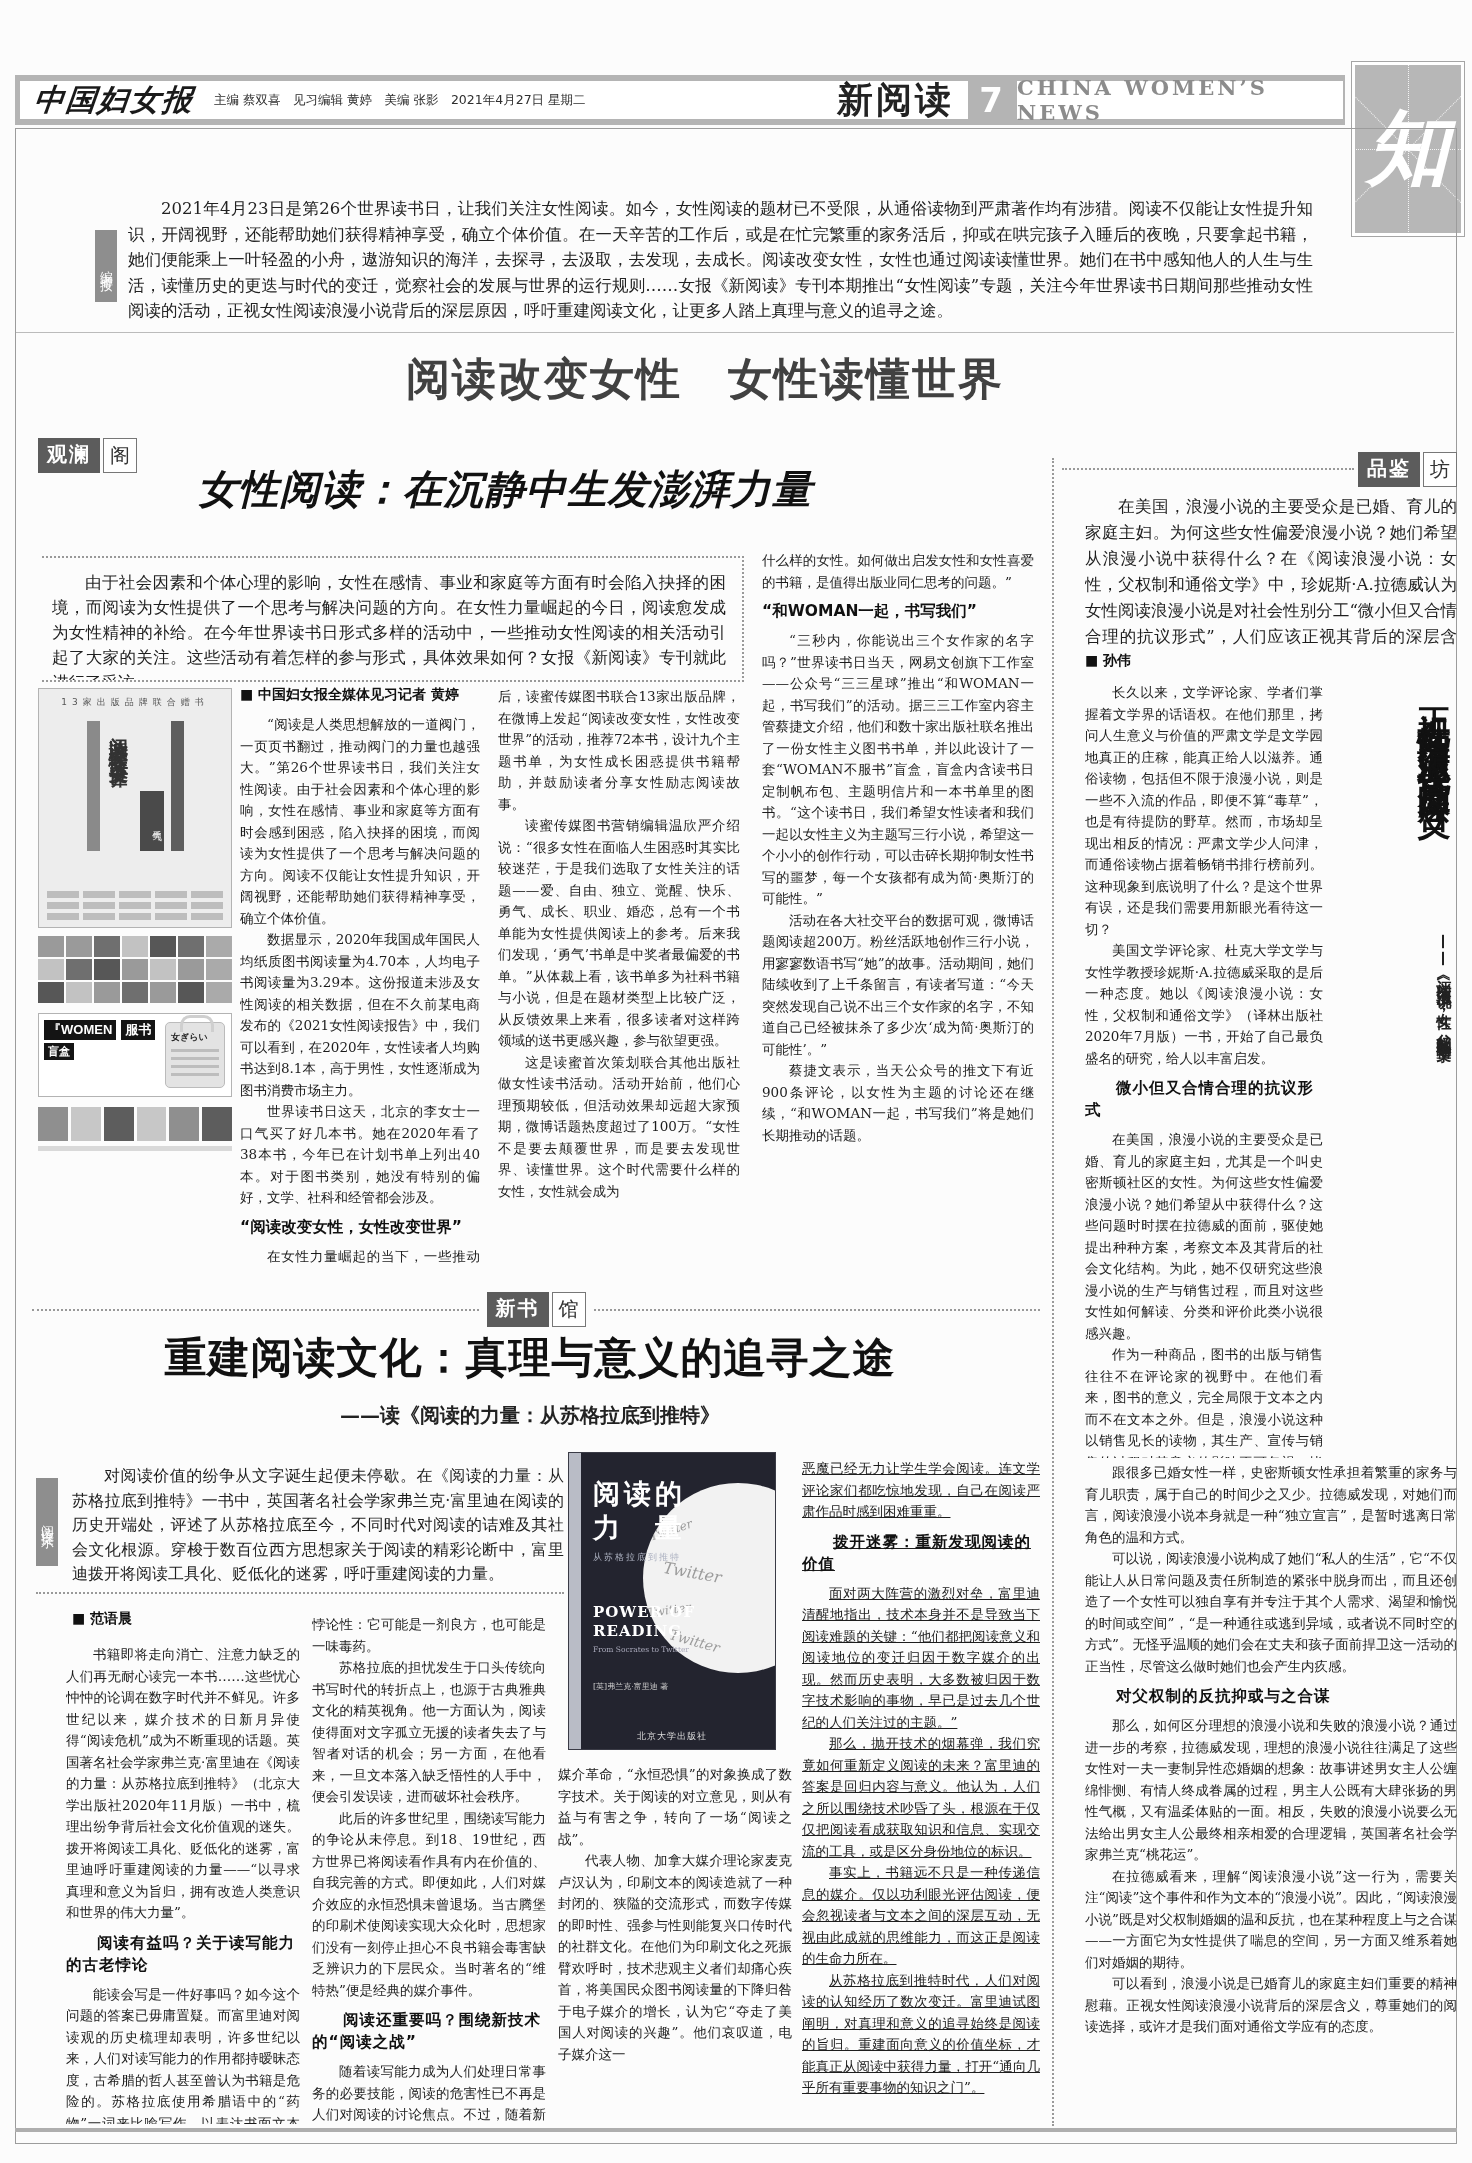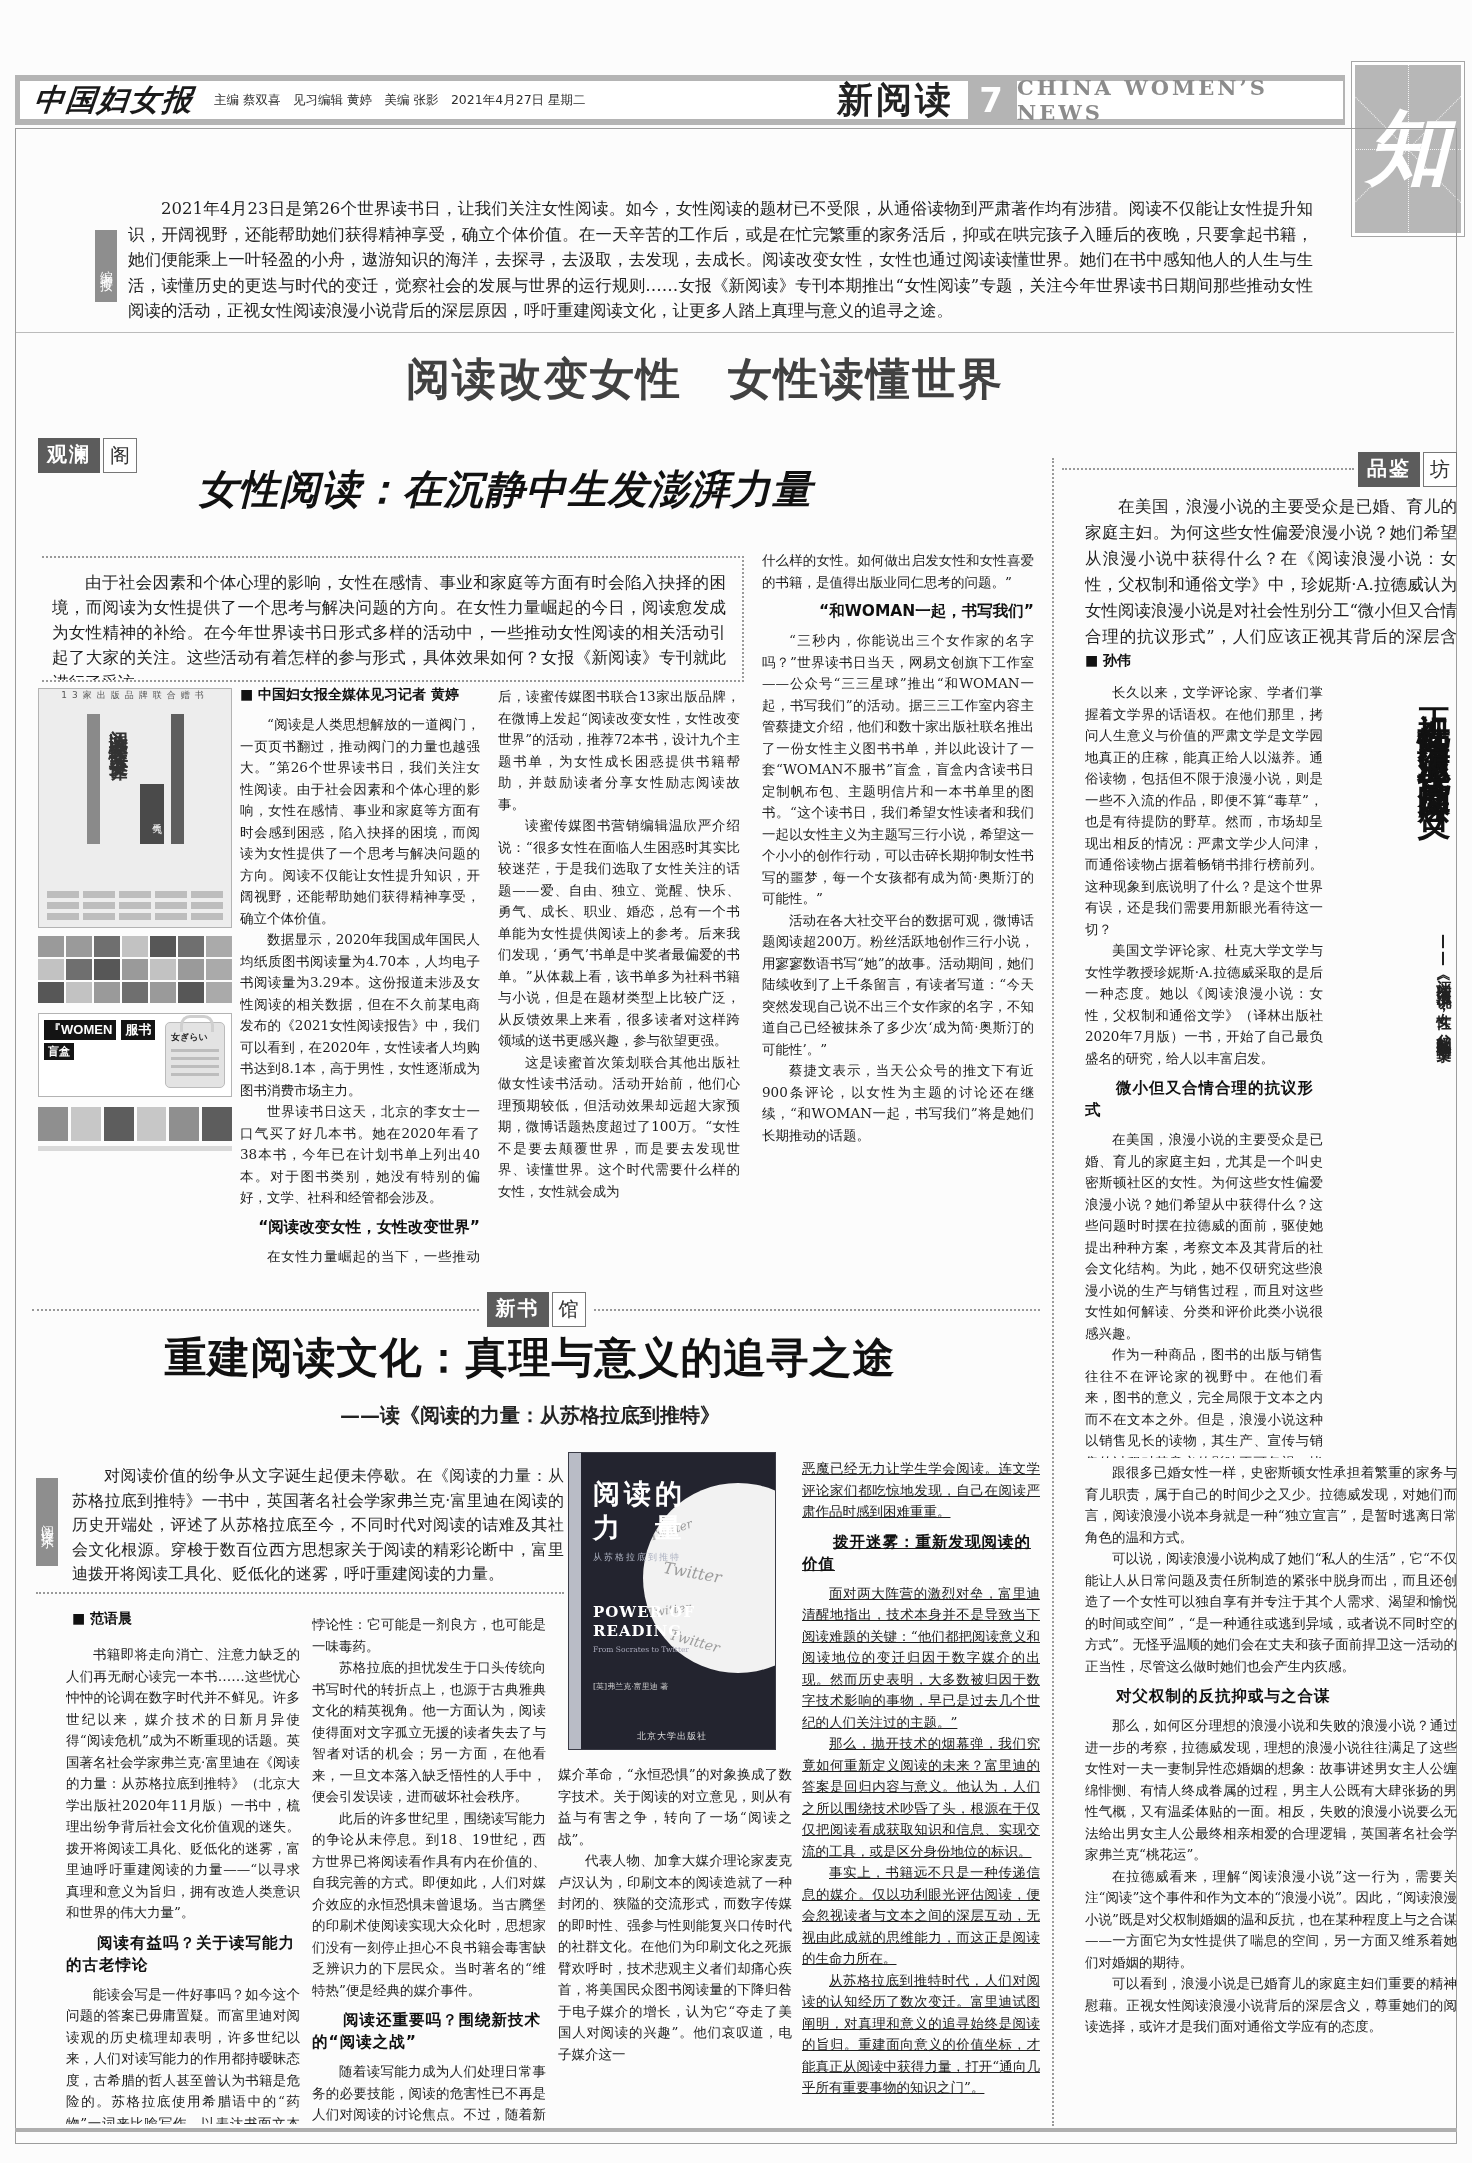"“和WOMAN一起，书写我们”" .shc { text-align: right -> left }
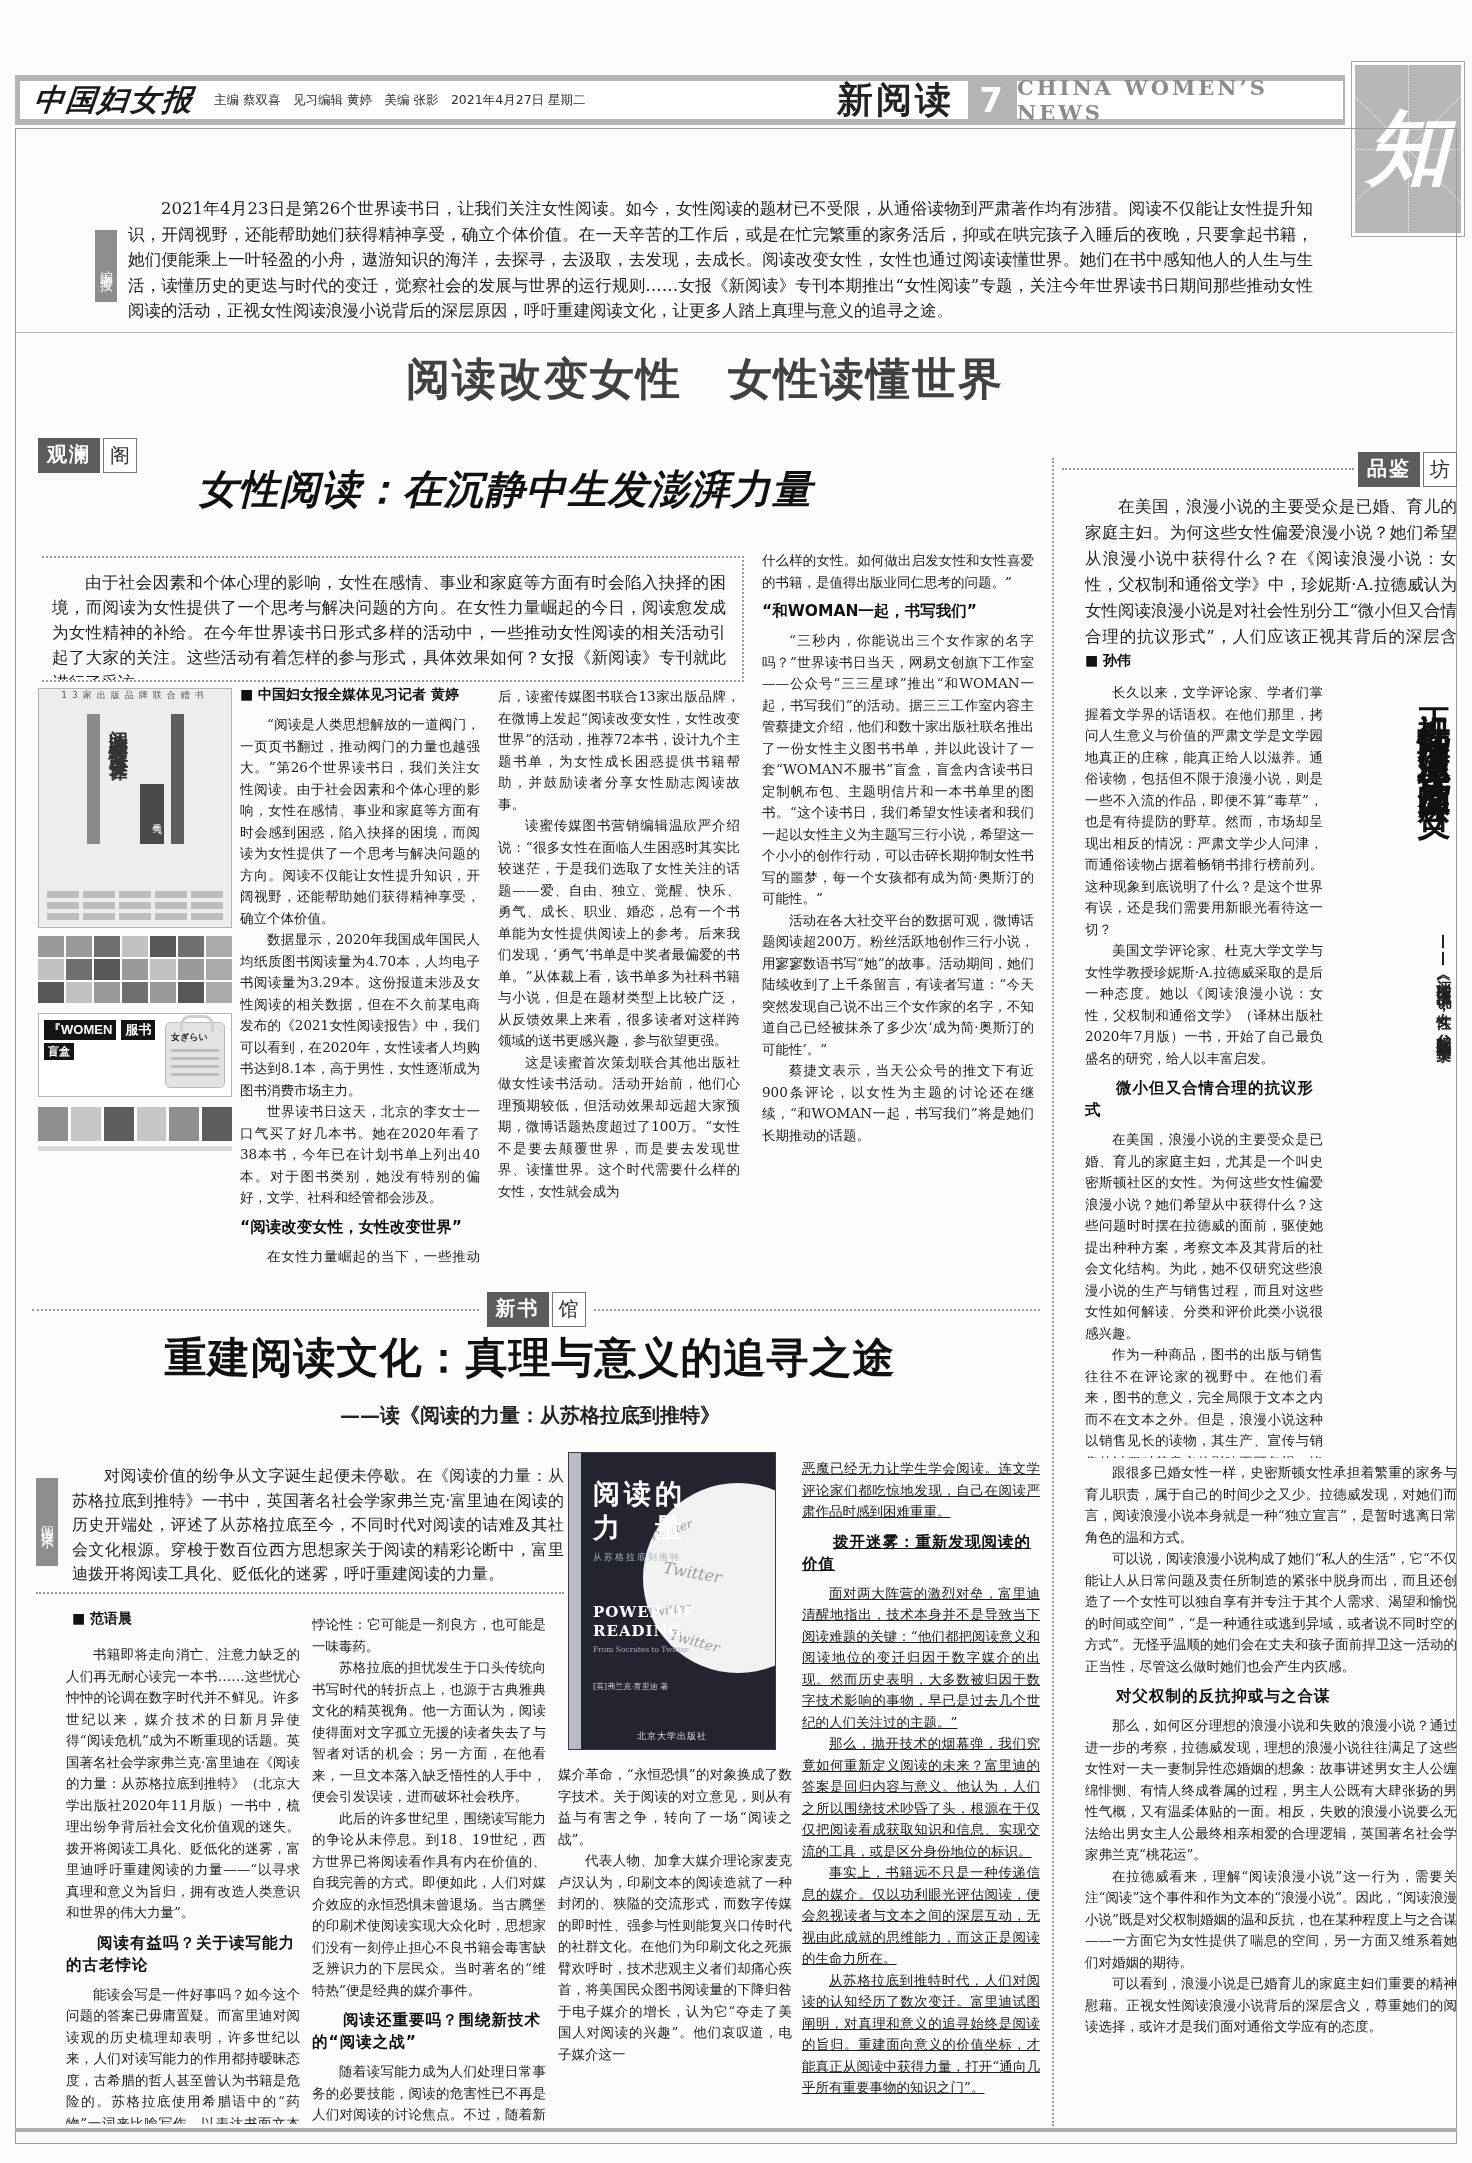"13家出版品牌联合赠书" .poster1 { padding: 0 -> 7px }
